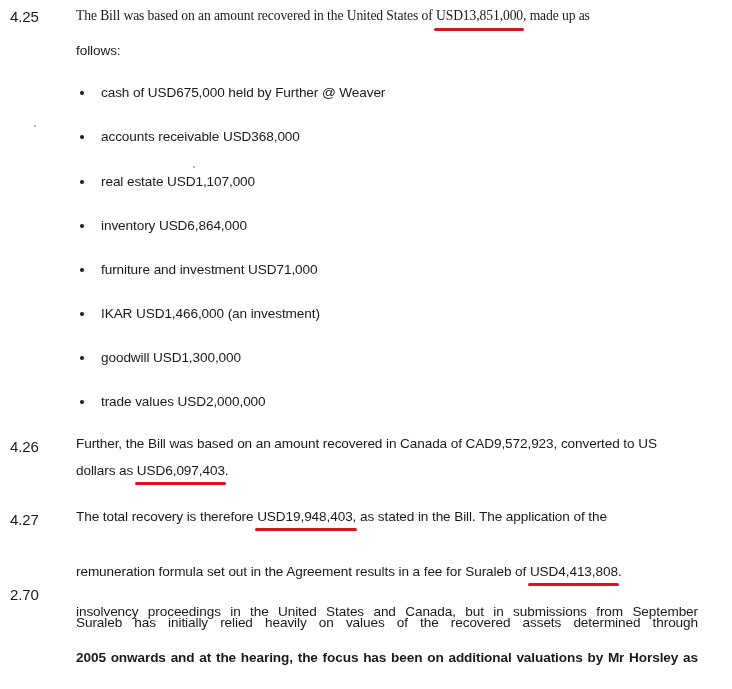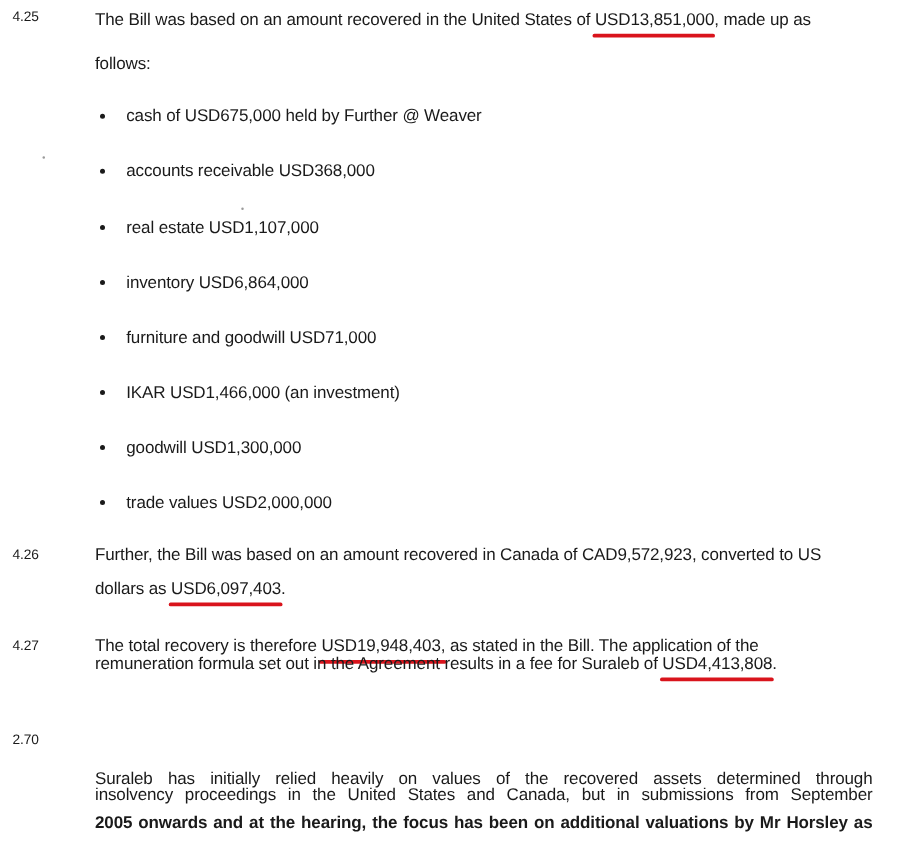"4.25" .num { font-size: 11px -> 15px }
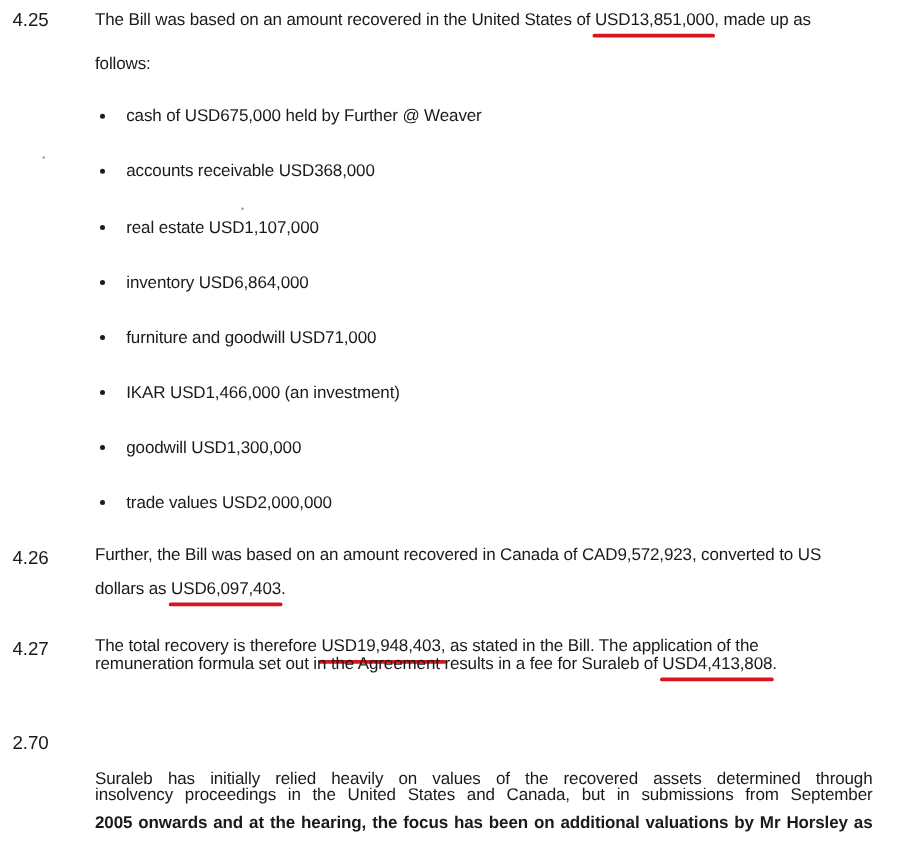"The Bill was based on" div.line { font-family: none -> Liberation Serif, serif }
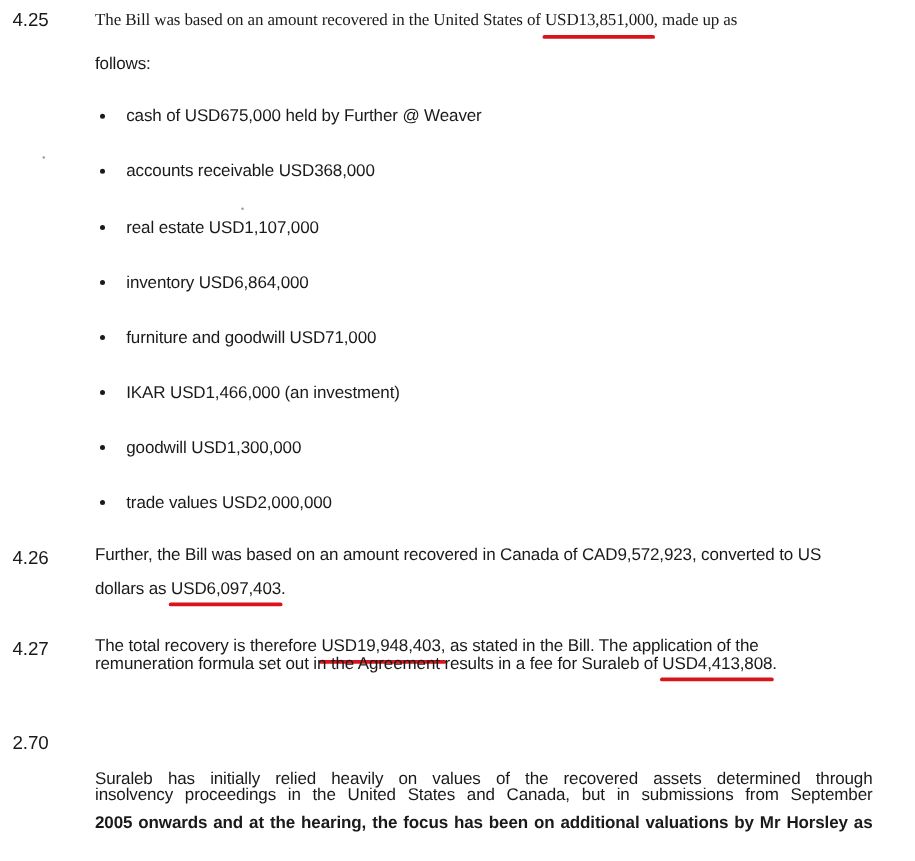"furniture and goodwill USD71,000" span.bullet-text { text: goodwill -> investment }
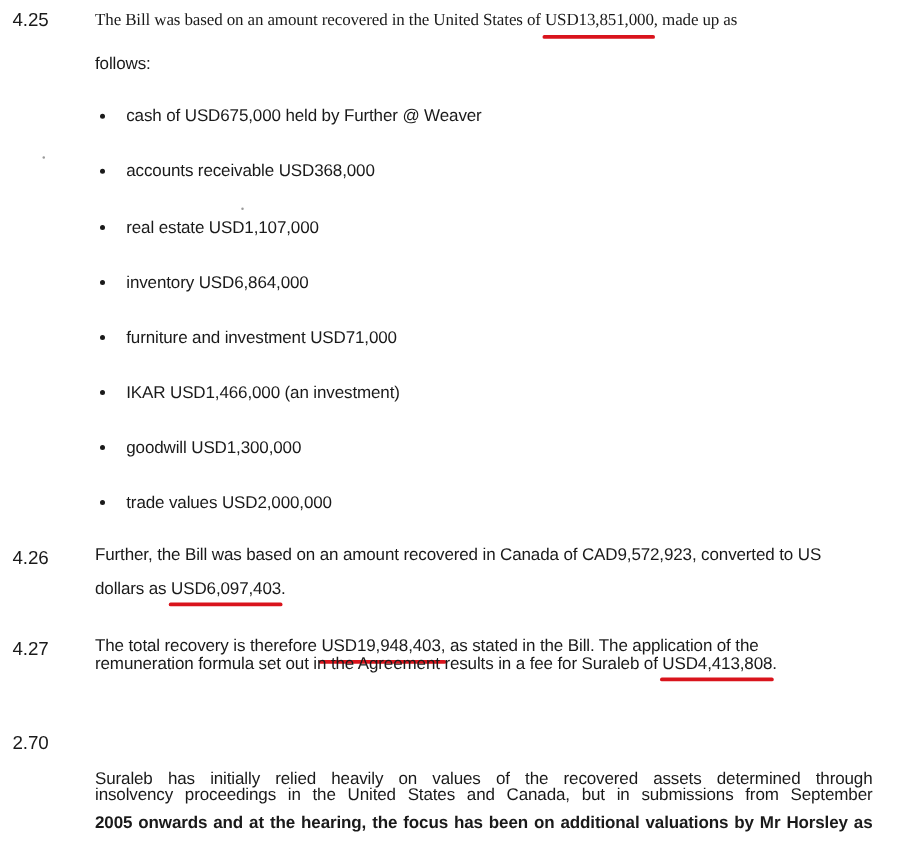"remuneration formula set out in" div.line { top: 523px -> 564px }
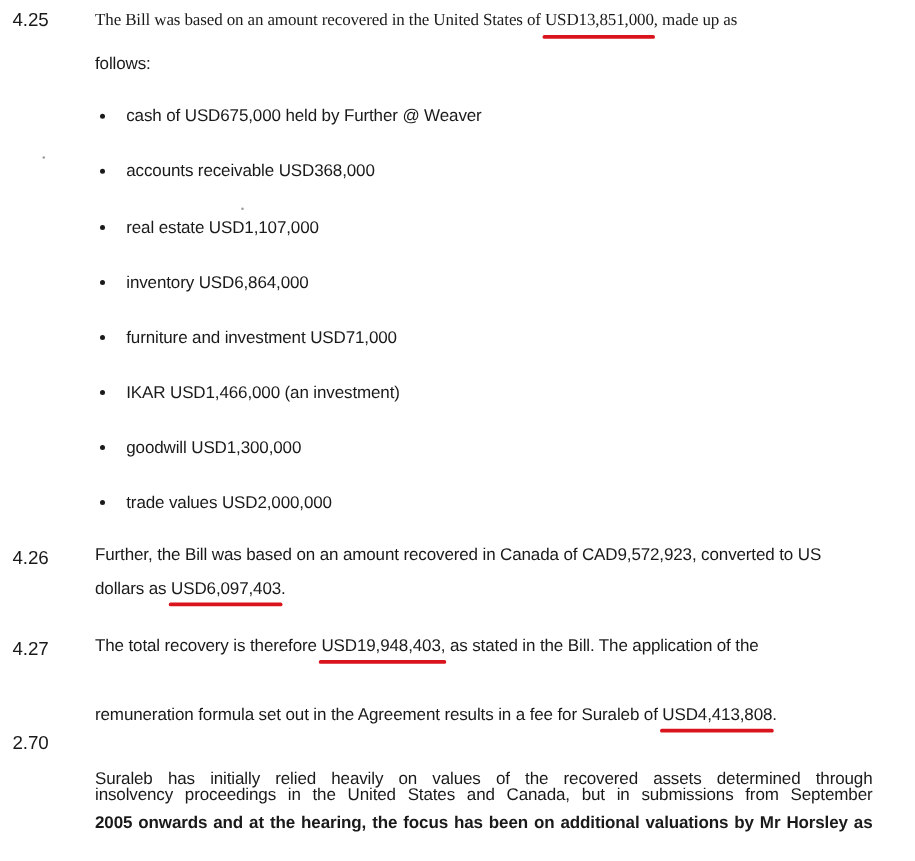"insolvency proceedings in the United" div.line { top: 628px -> 604px }
